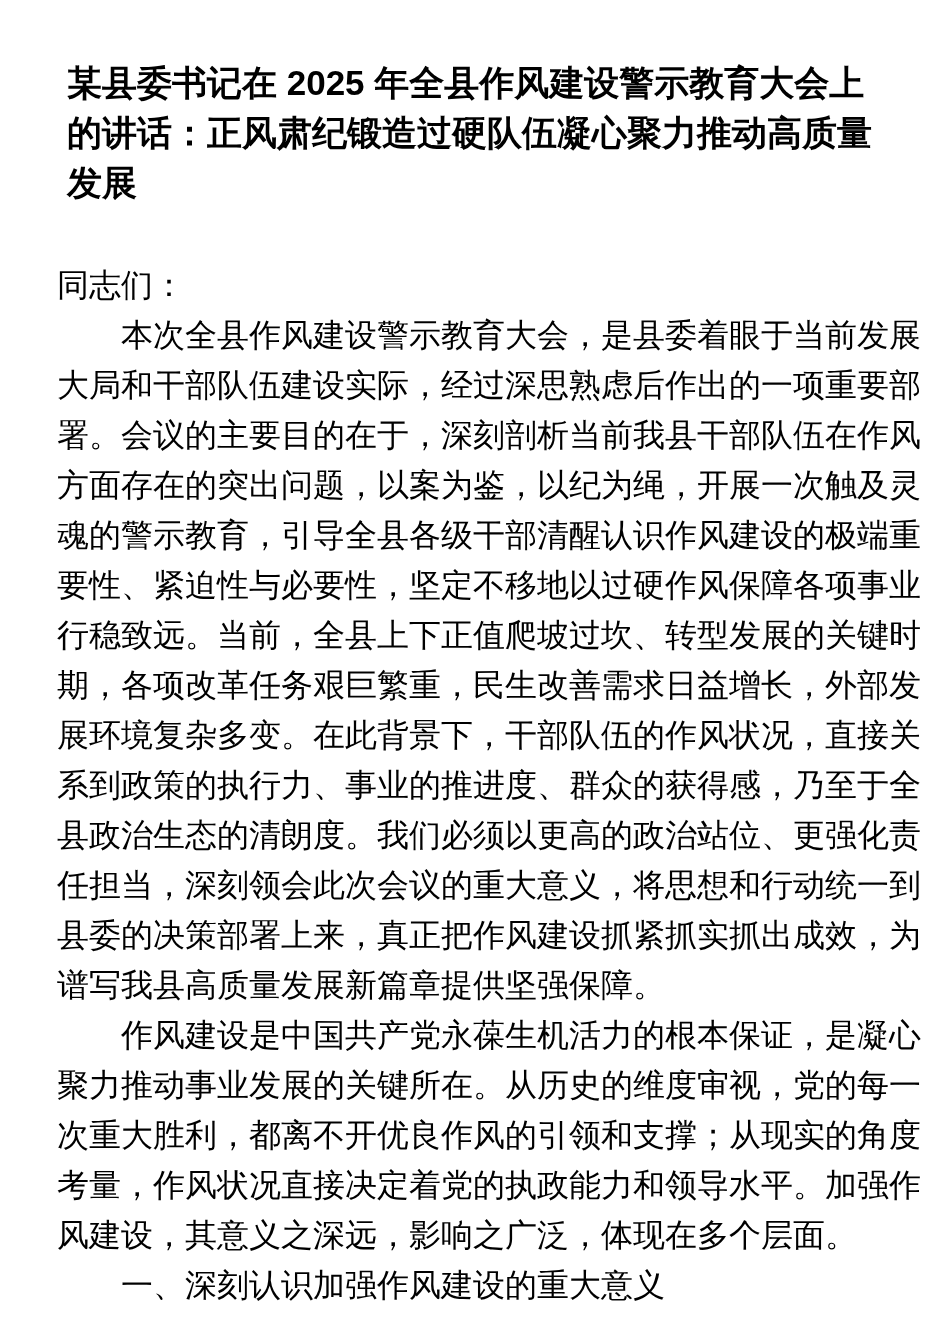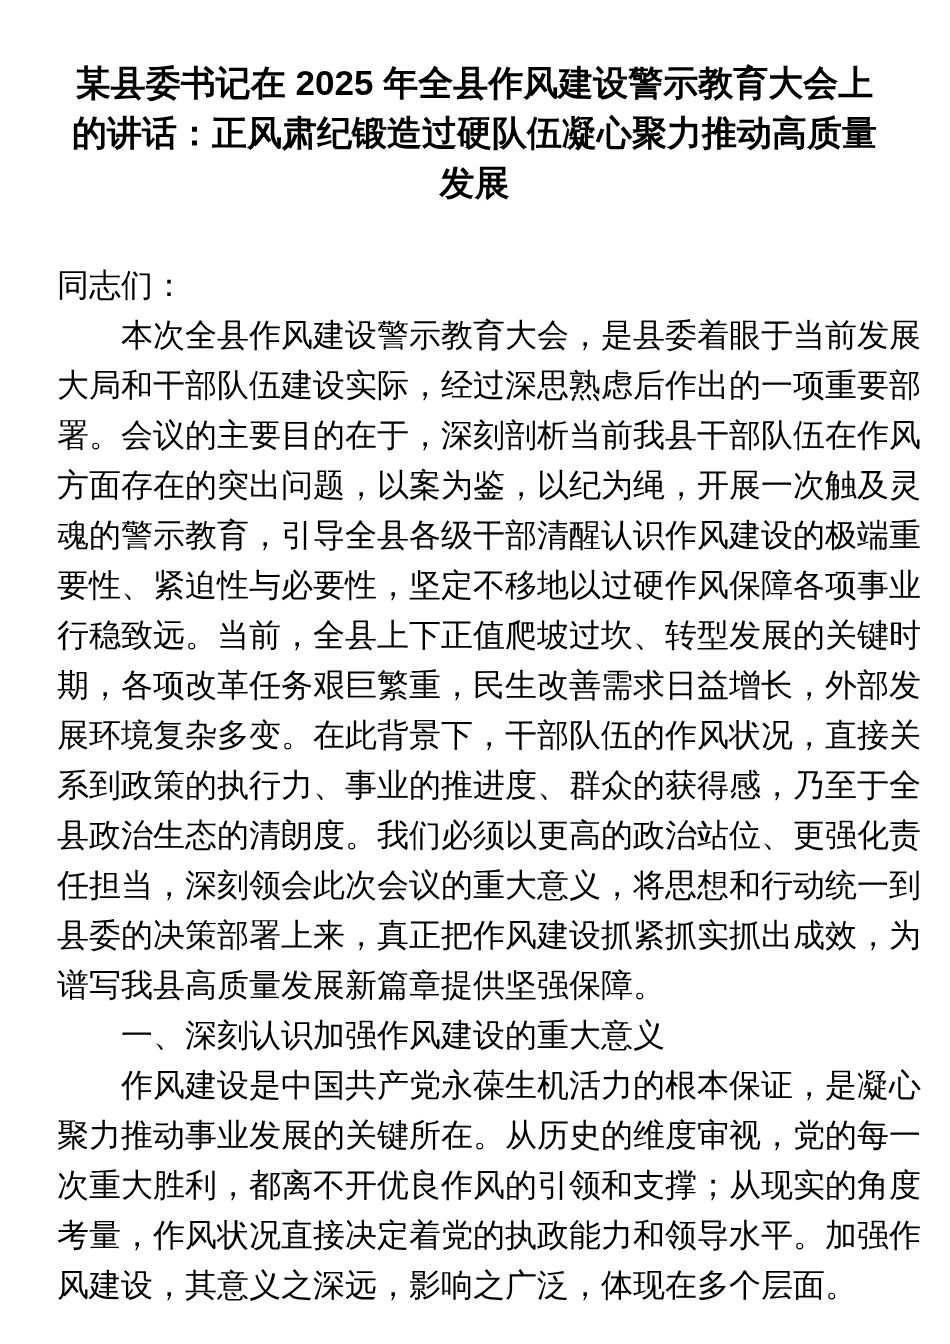"某县委书记在 2025" .doc-title { text-align: center -> left }
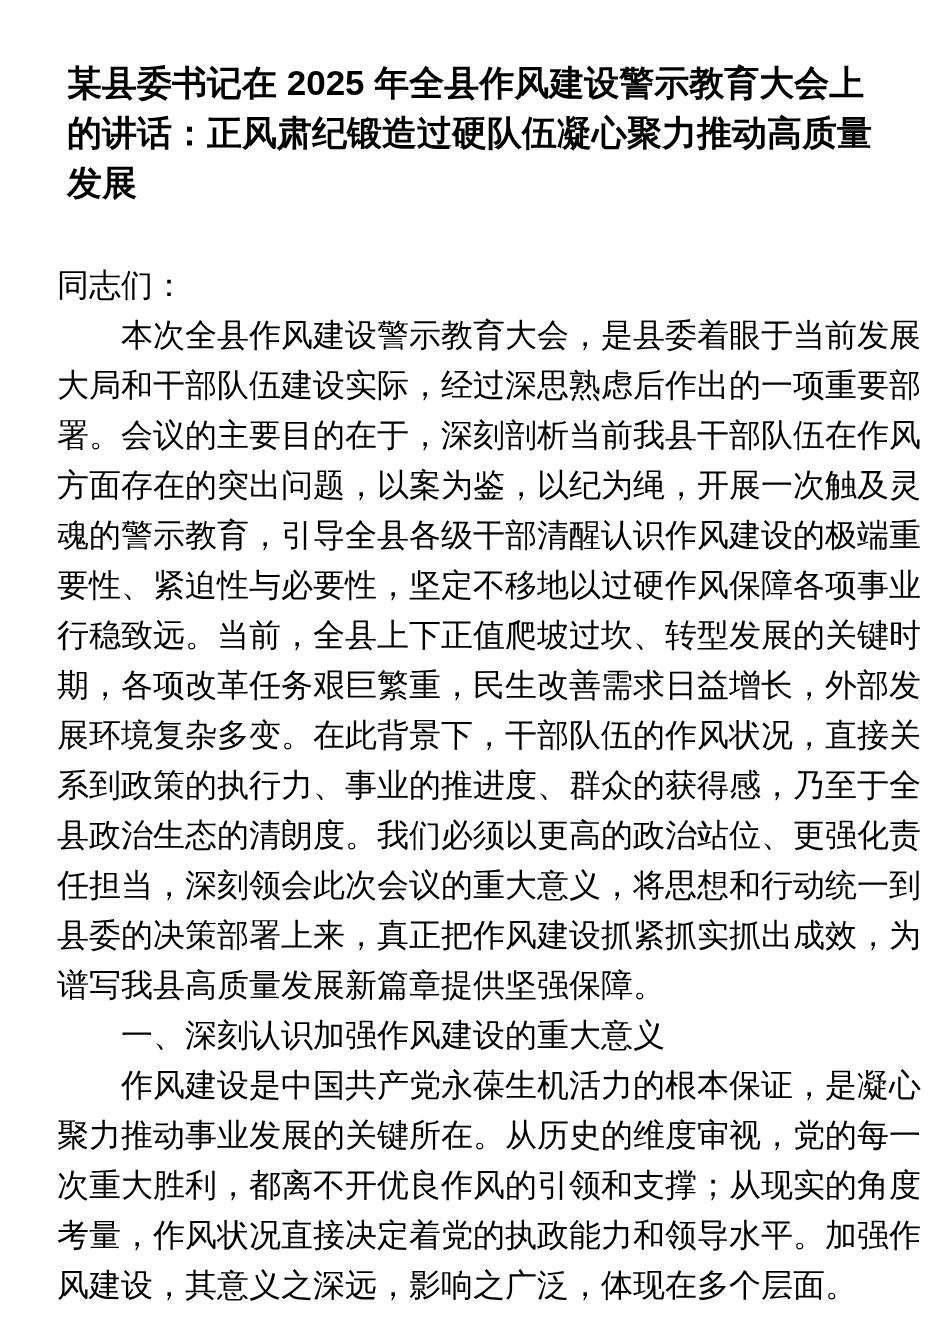"一、深刻认识加强作风建设的重大意义" p.para { order: before "作风建设是中国共产党永葆生机活力的根本保证，是凝心聚力推动事业发展的关键所在。从" -> after "作风建设是中国共产党永葆生机活力的根本保证，是凝心聚力推动事业发展的关键所在。从" }
